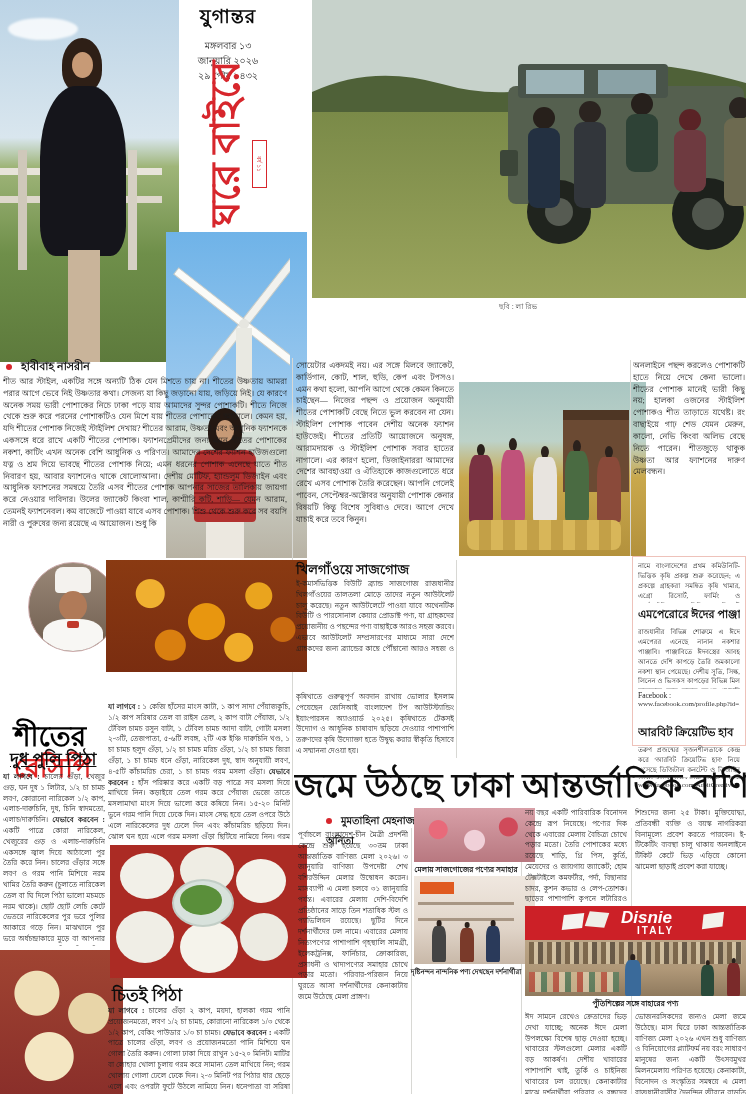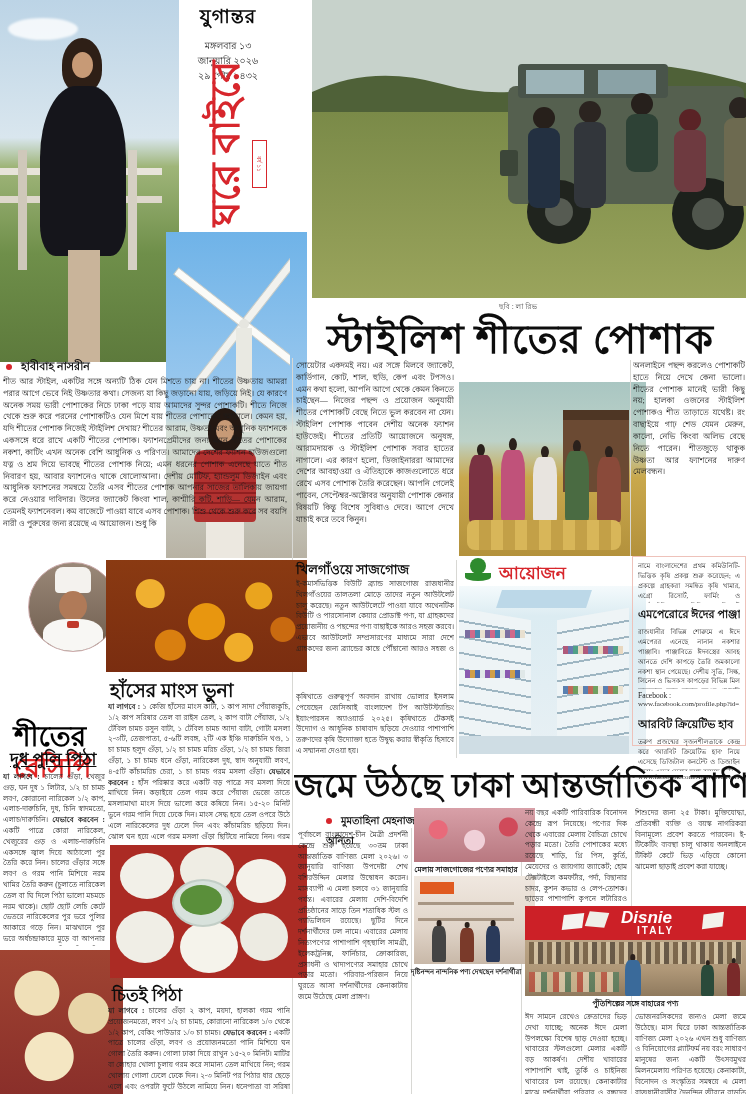"স্টাইলিশ শীতের পোশাক" div.abs { html: <div>স্টাইলিশ শীতের পোশাক</div> -> none }
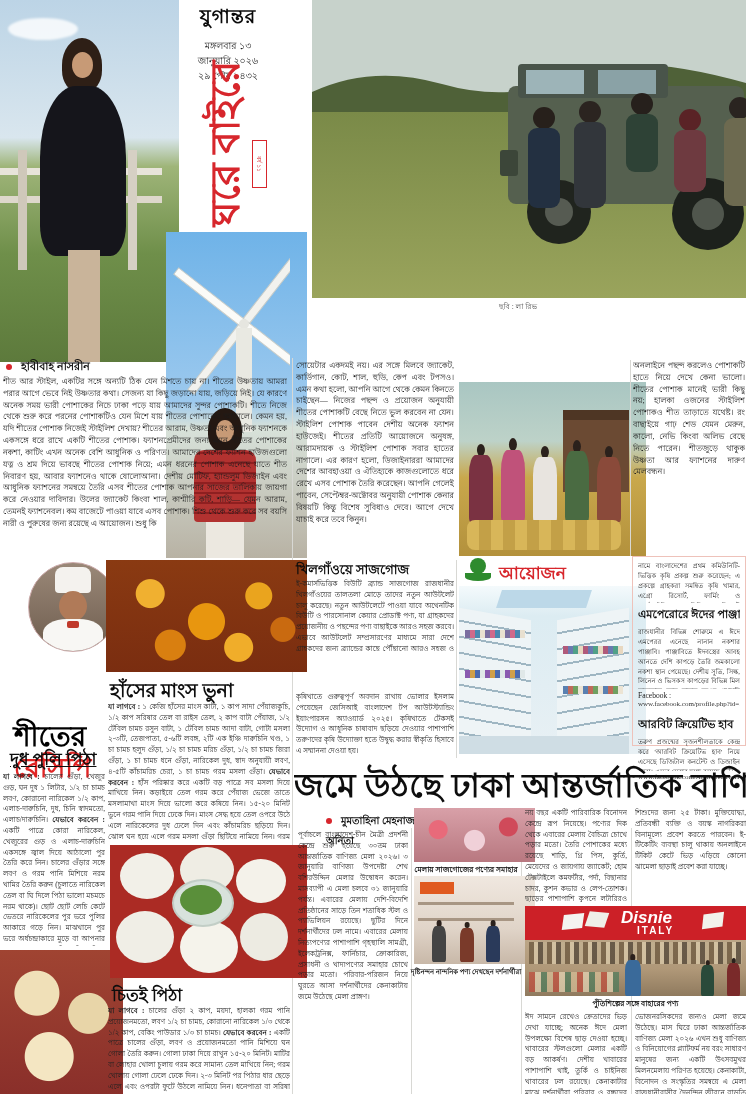"আয়োজন" div.abs { html: <div> <div> <div></div> <div></div> </div> <div>আয়োজন</div> <div> <div></div> <div></div> <div></div> <div></div> <div></div> <div></div> <div></div> <div></div> </div> </div> -> none }
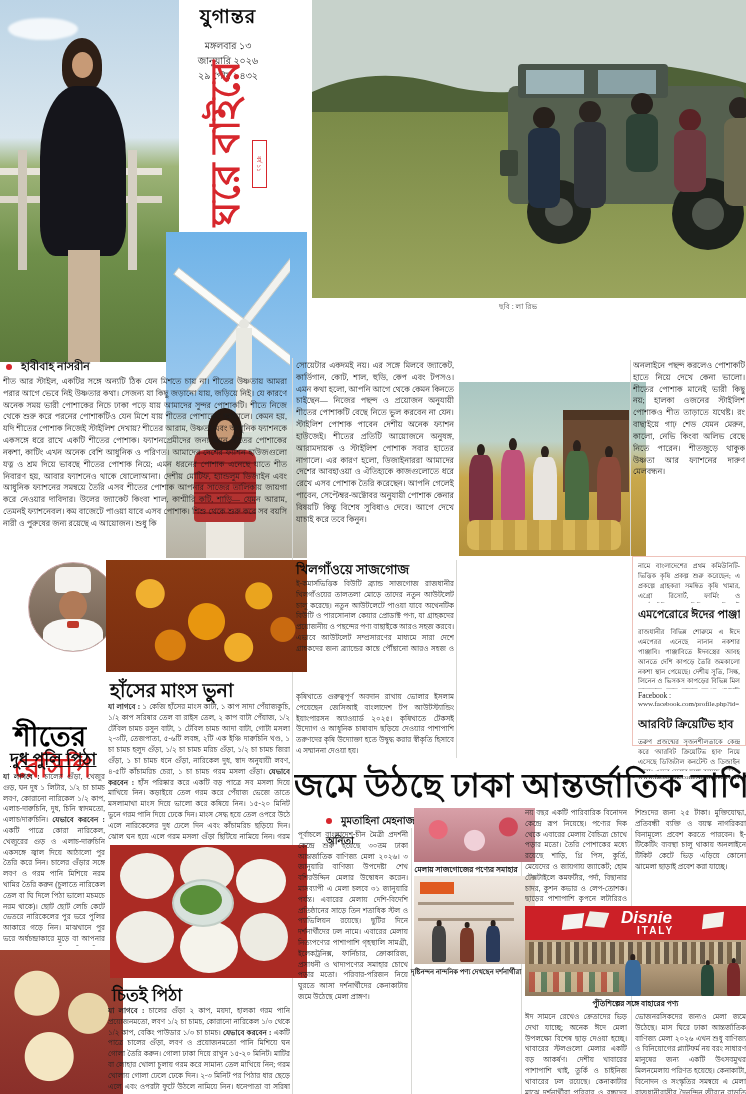"হাঁসের মাংস ভুনা" div.abs { html: <div>হাঁসের মাংস ভুনা</div> -> none }
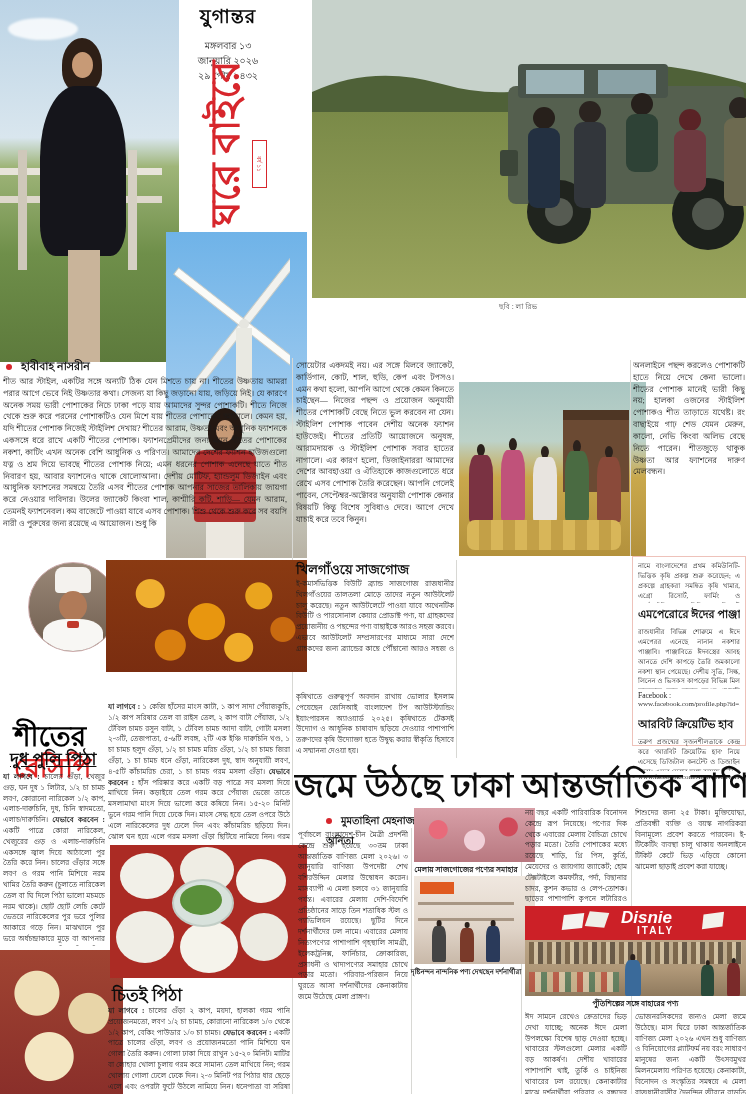"আরবিট ক্রিয়েটিভ হাব" div { margin-top: 8px -> 16px }
